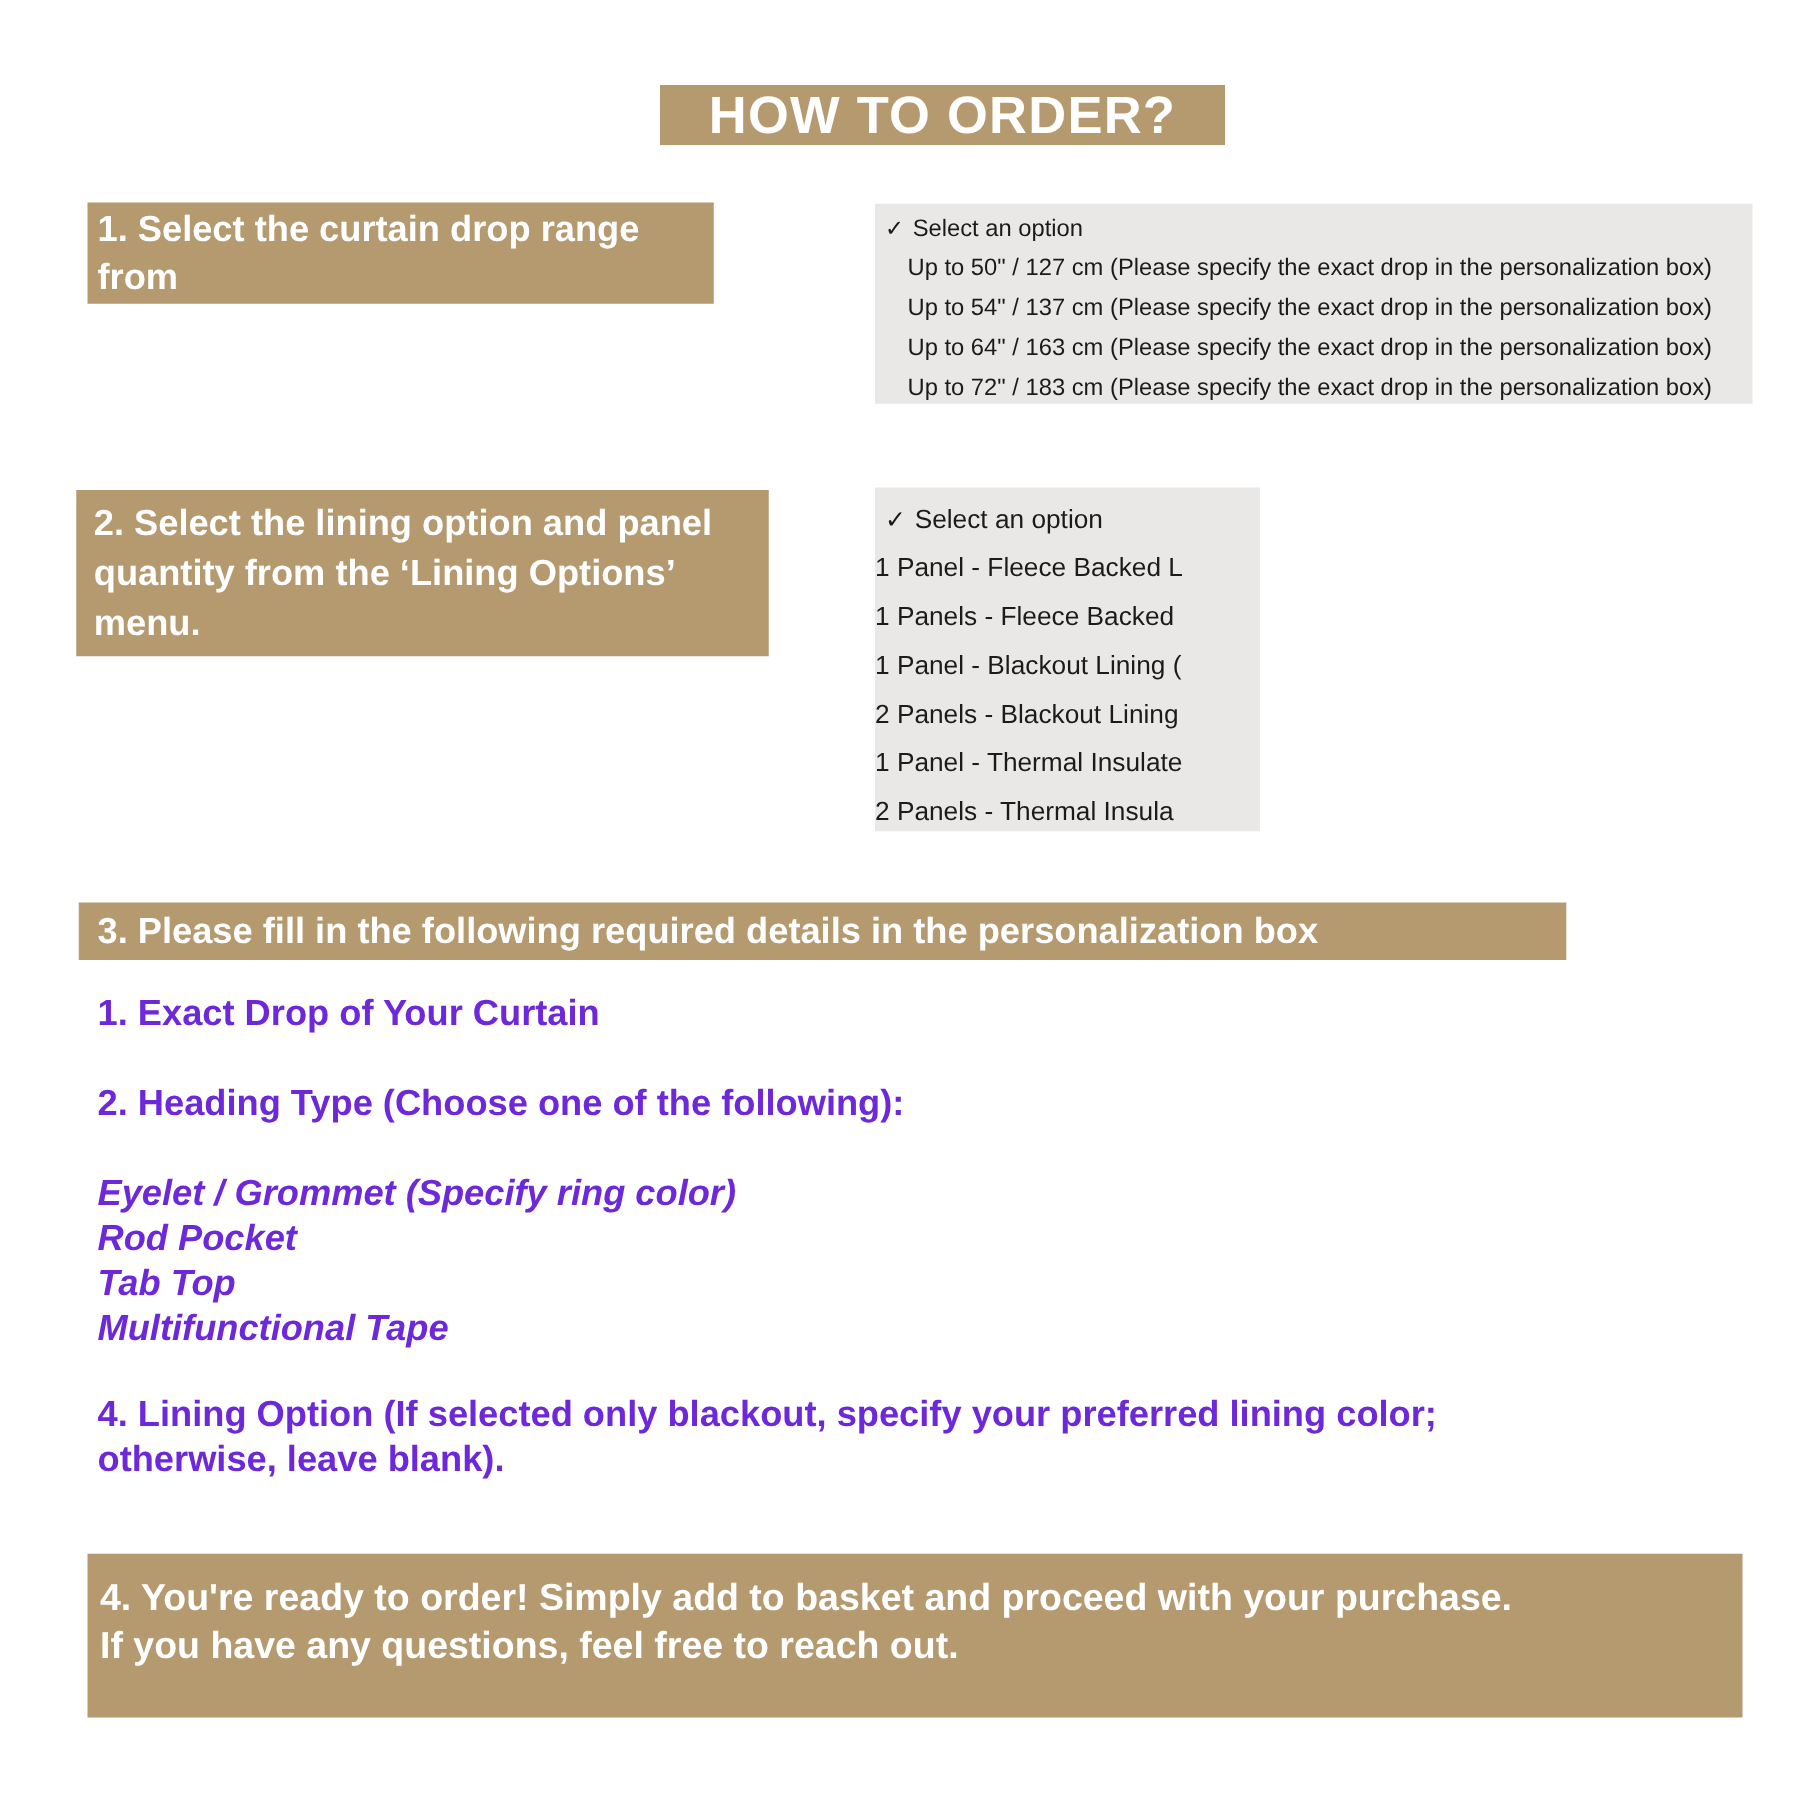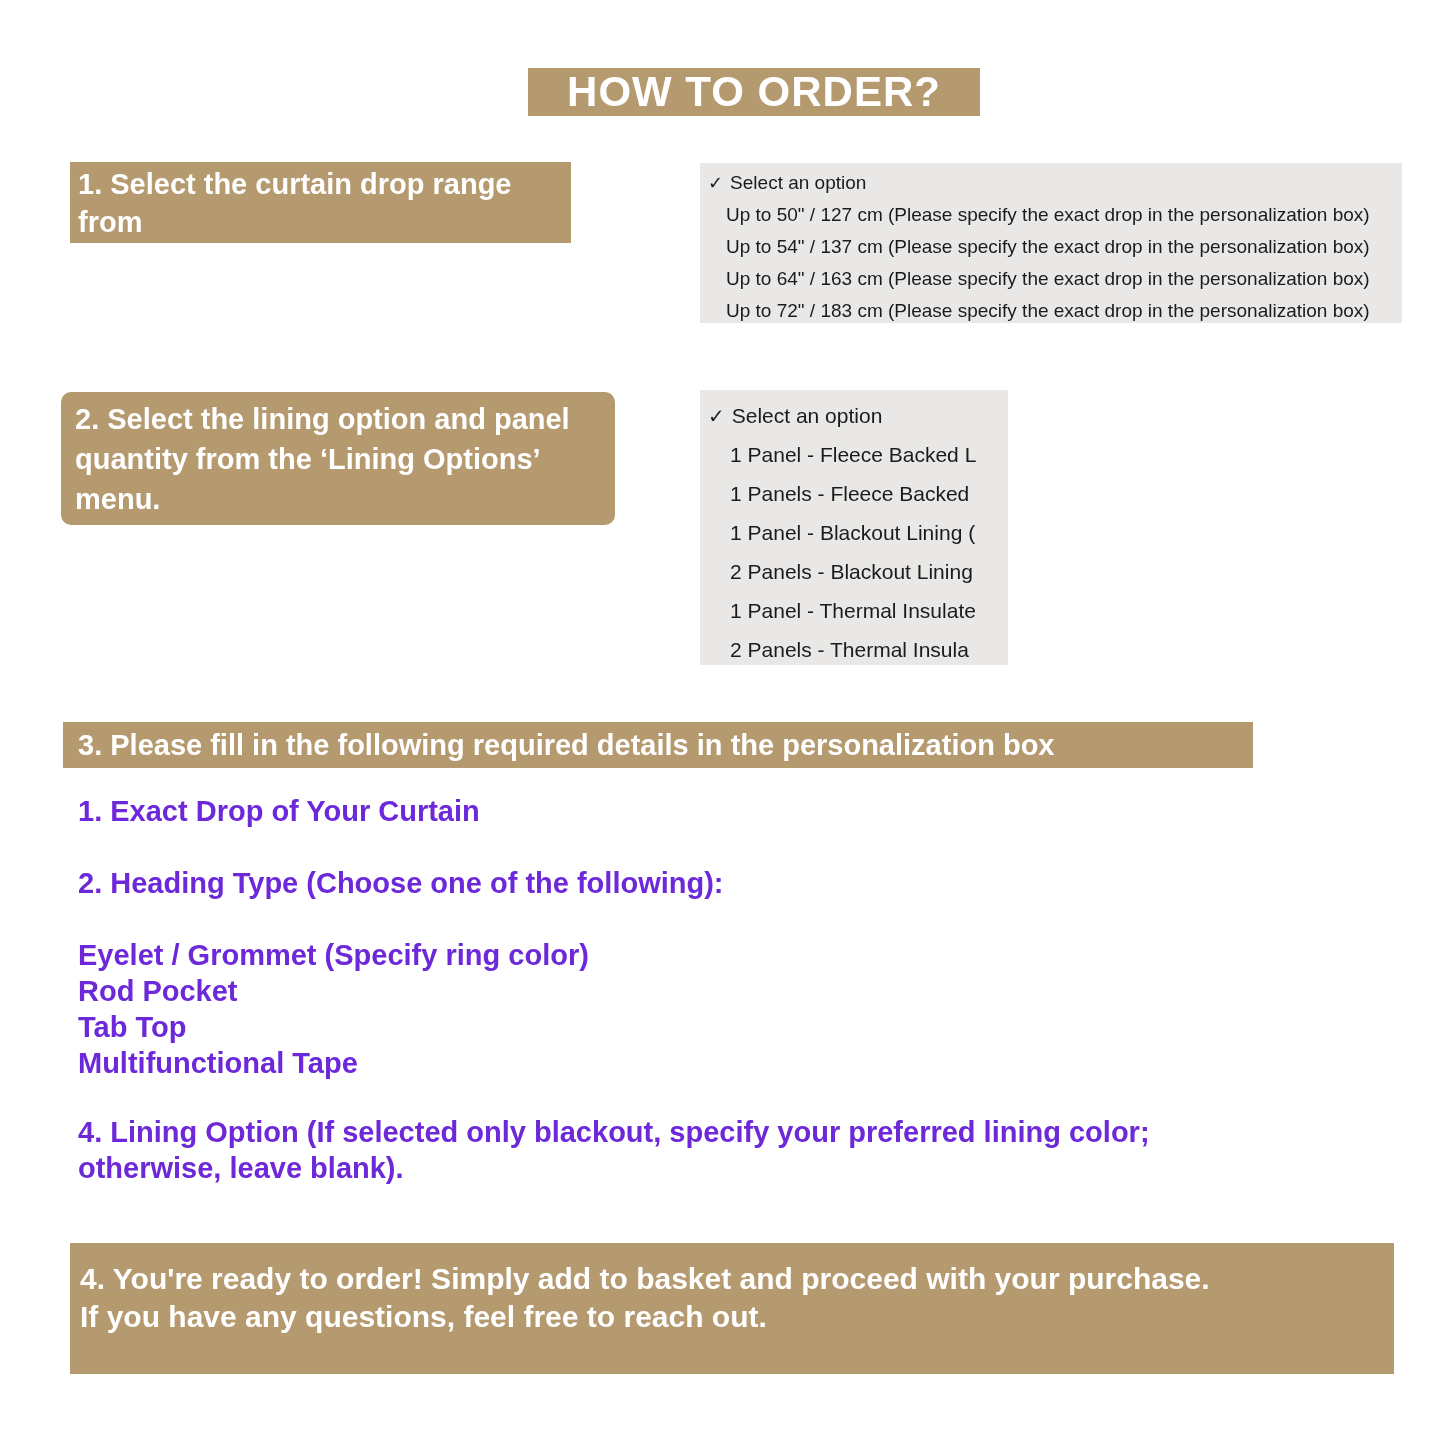"2. Select the lining option" .step2-box { border-radius: 10px -> none }
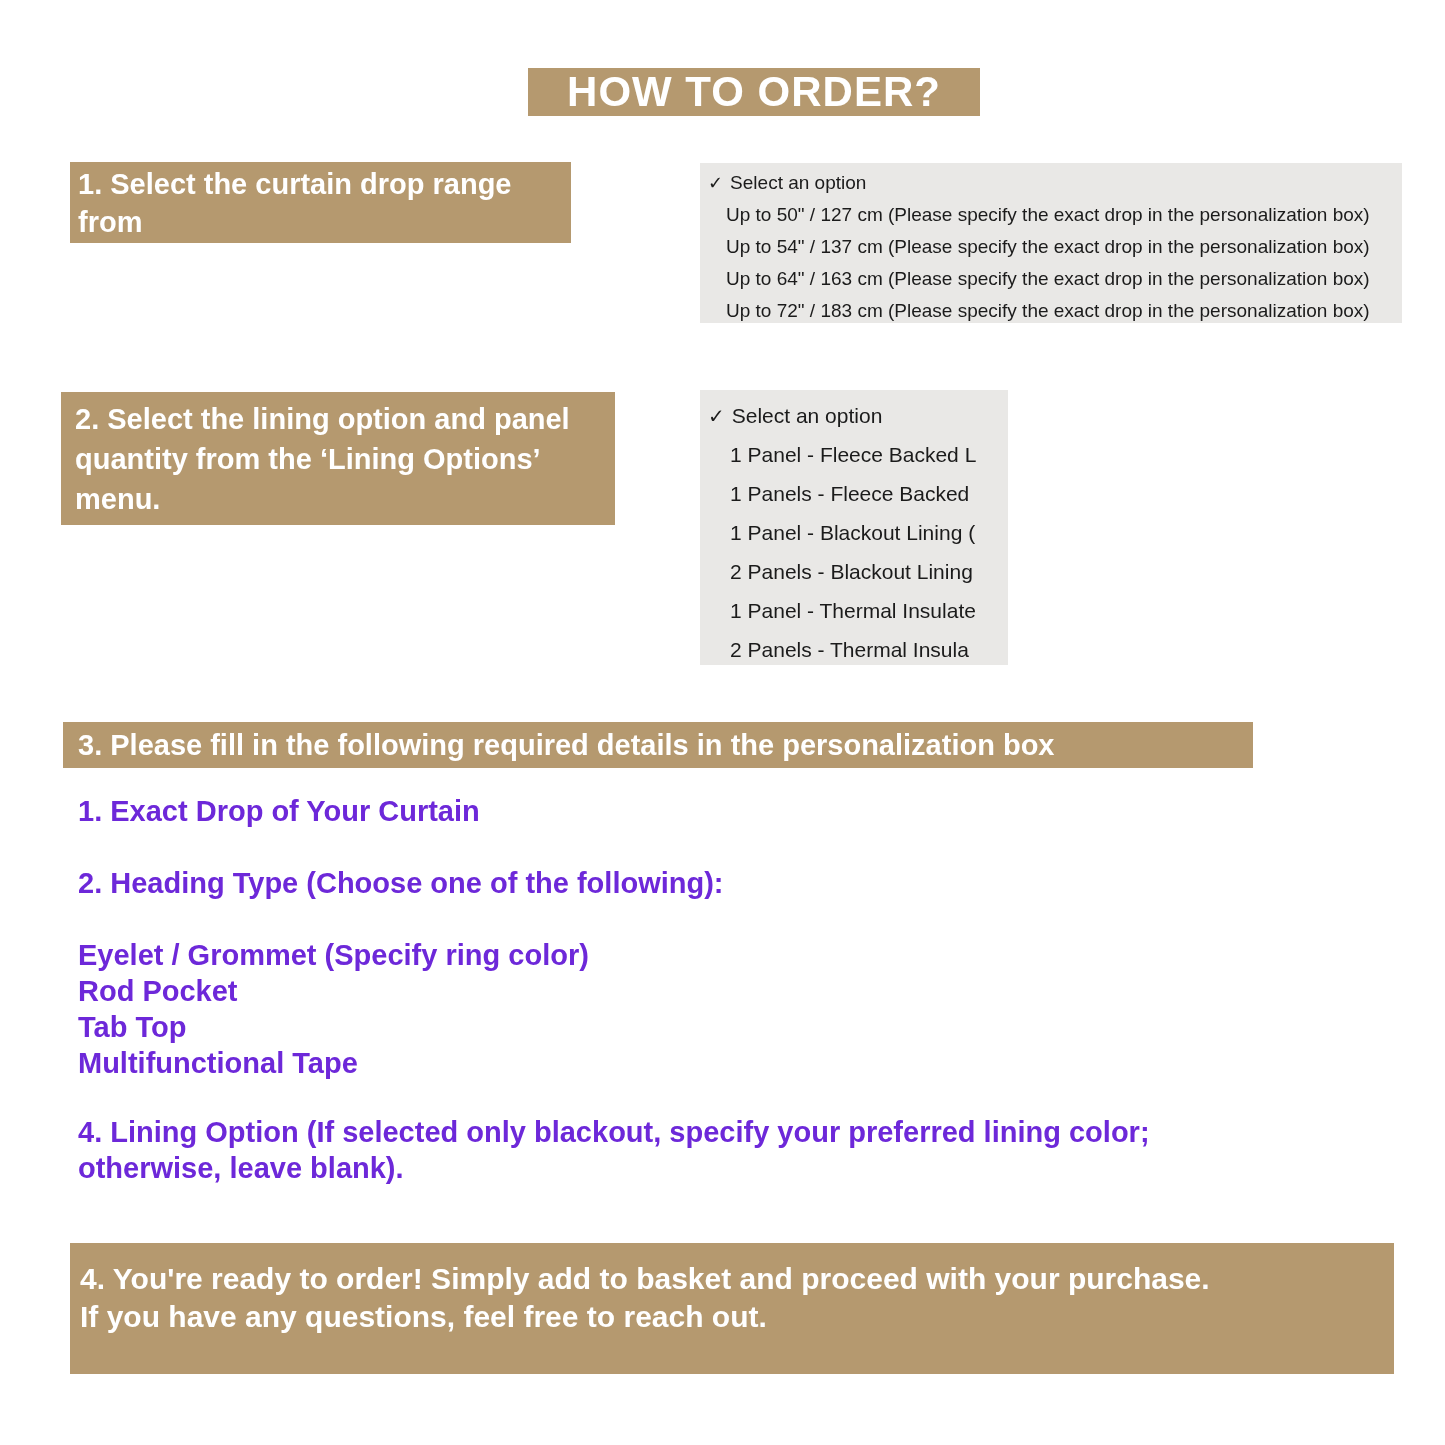"1 Panel - Fleece Backed" .menu-lining .menu-row.option { padding-left: 30px -> none }
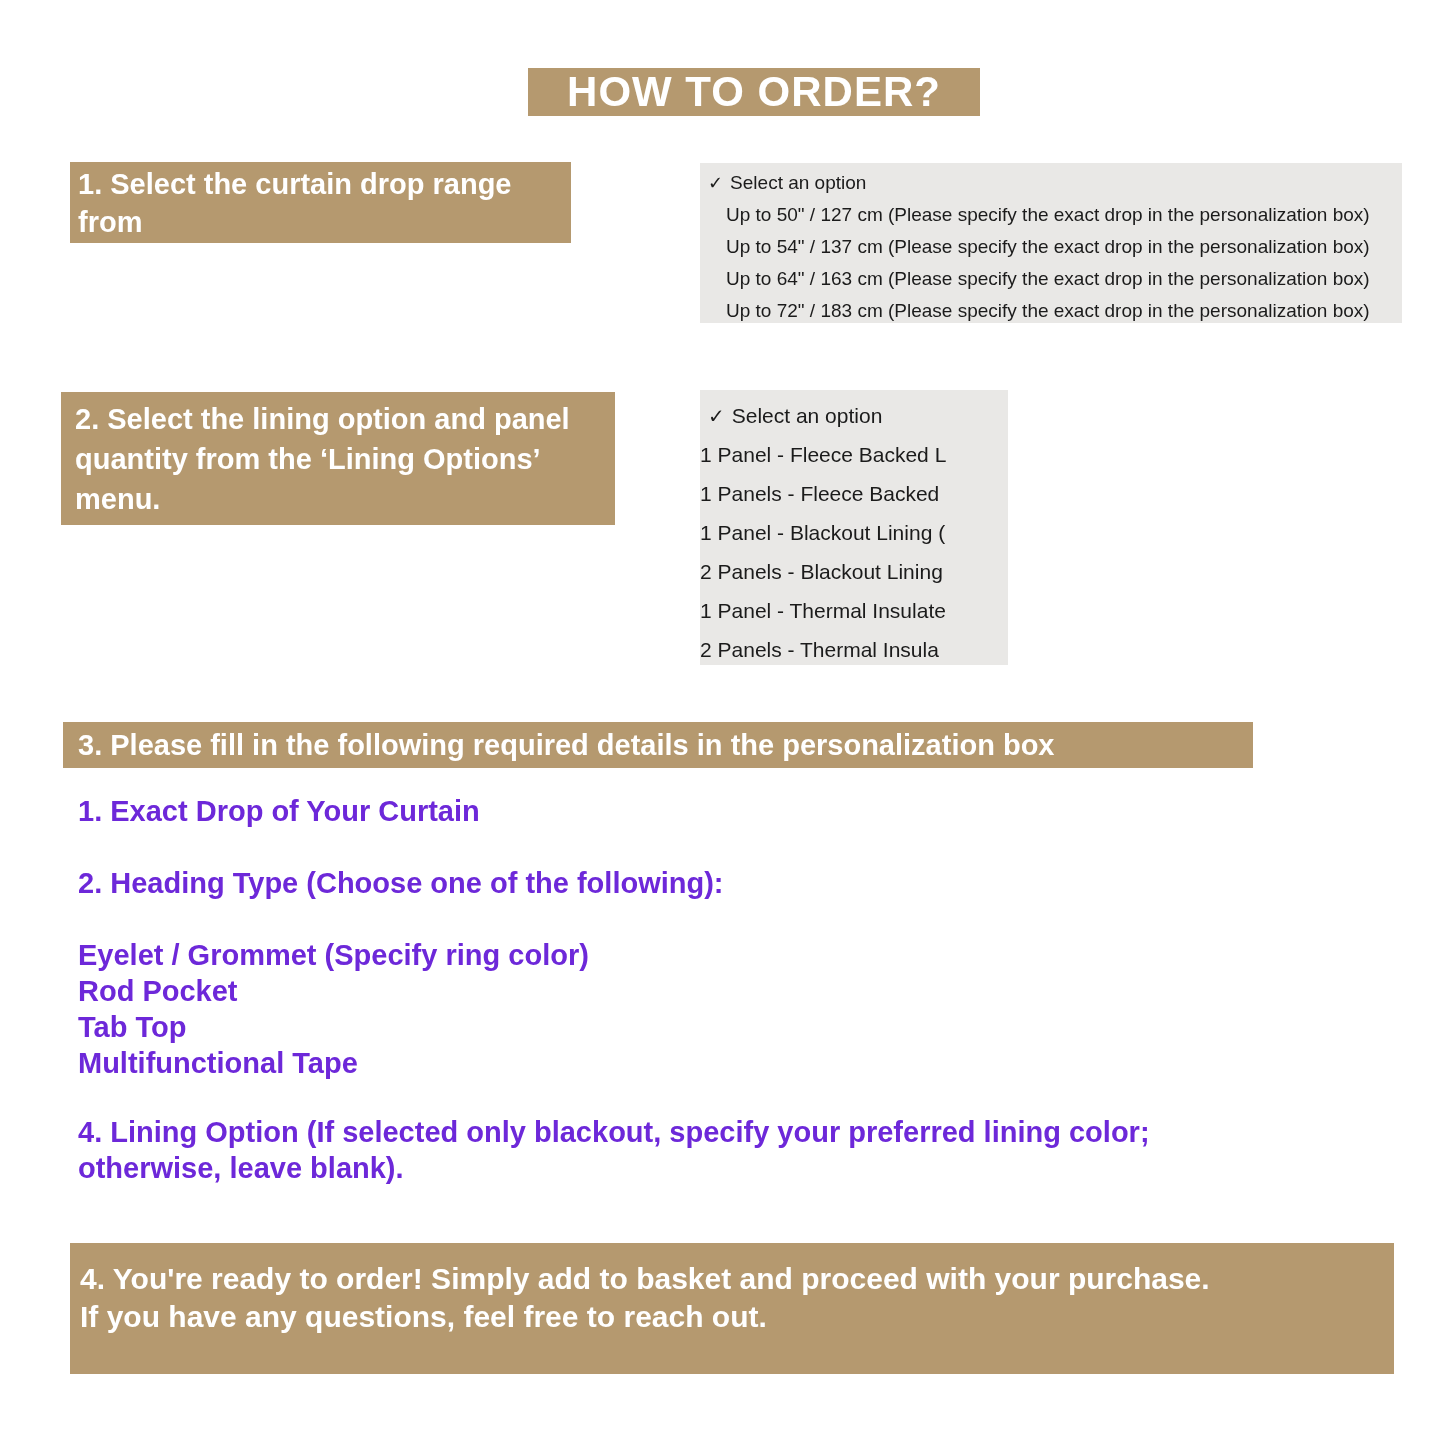"Eyelet / Grommet (Specify ring" .heading-types { font-style: none -> italic }
